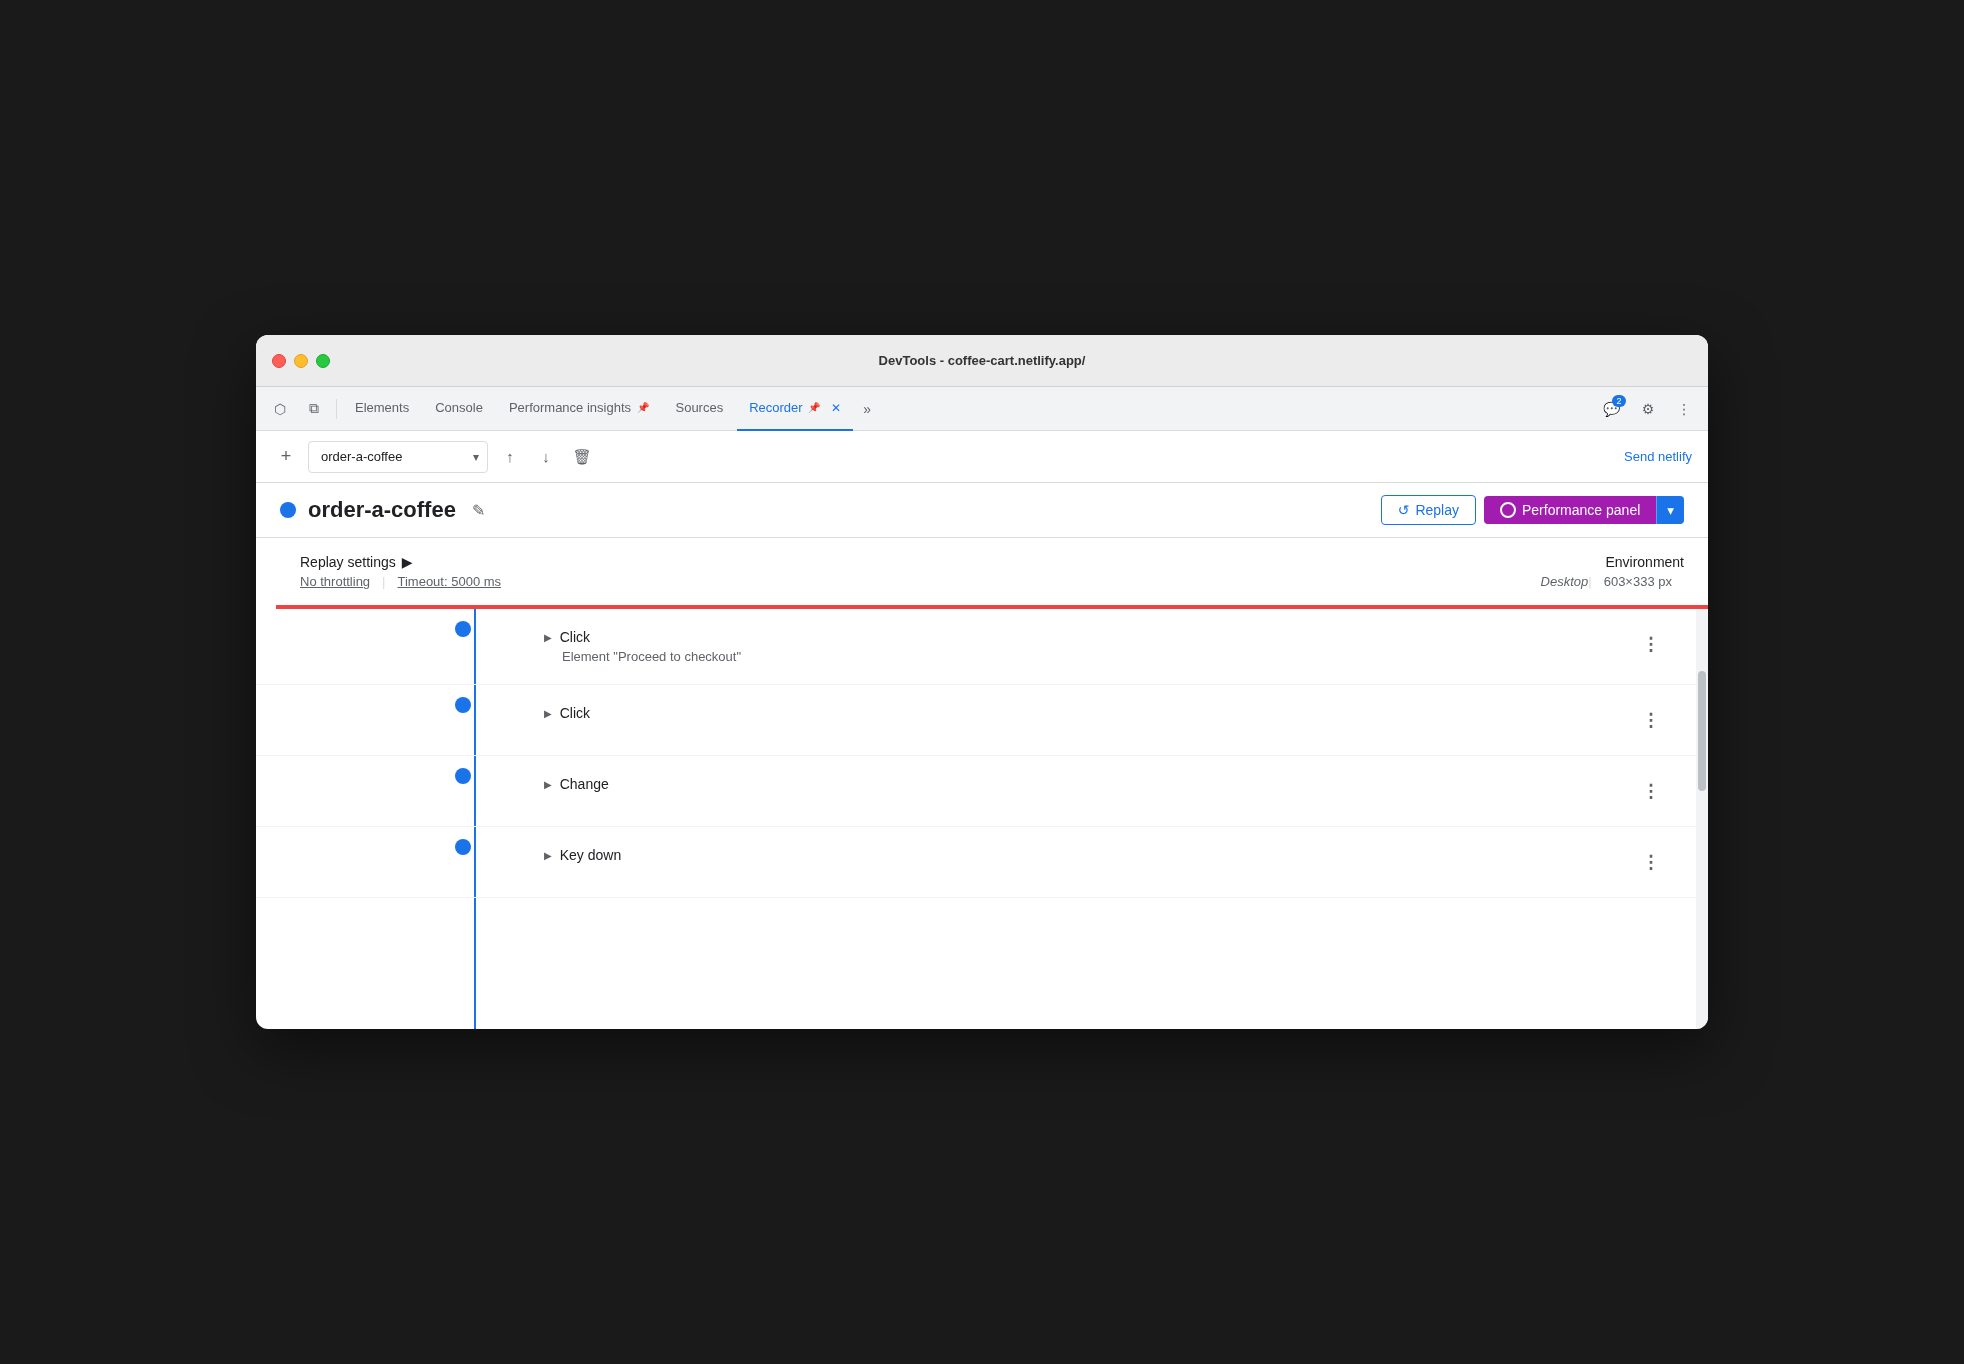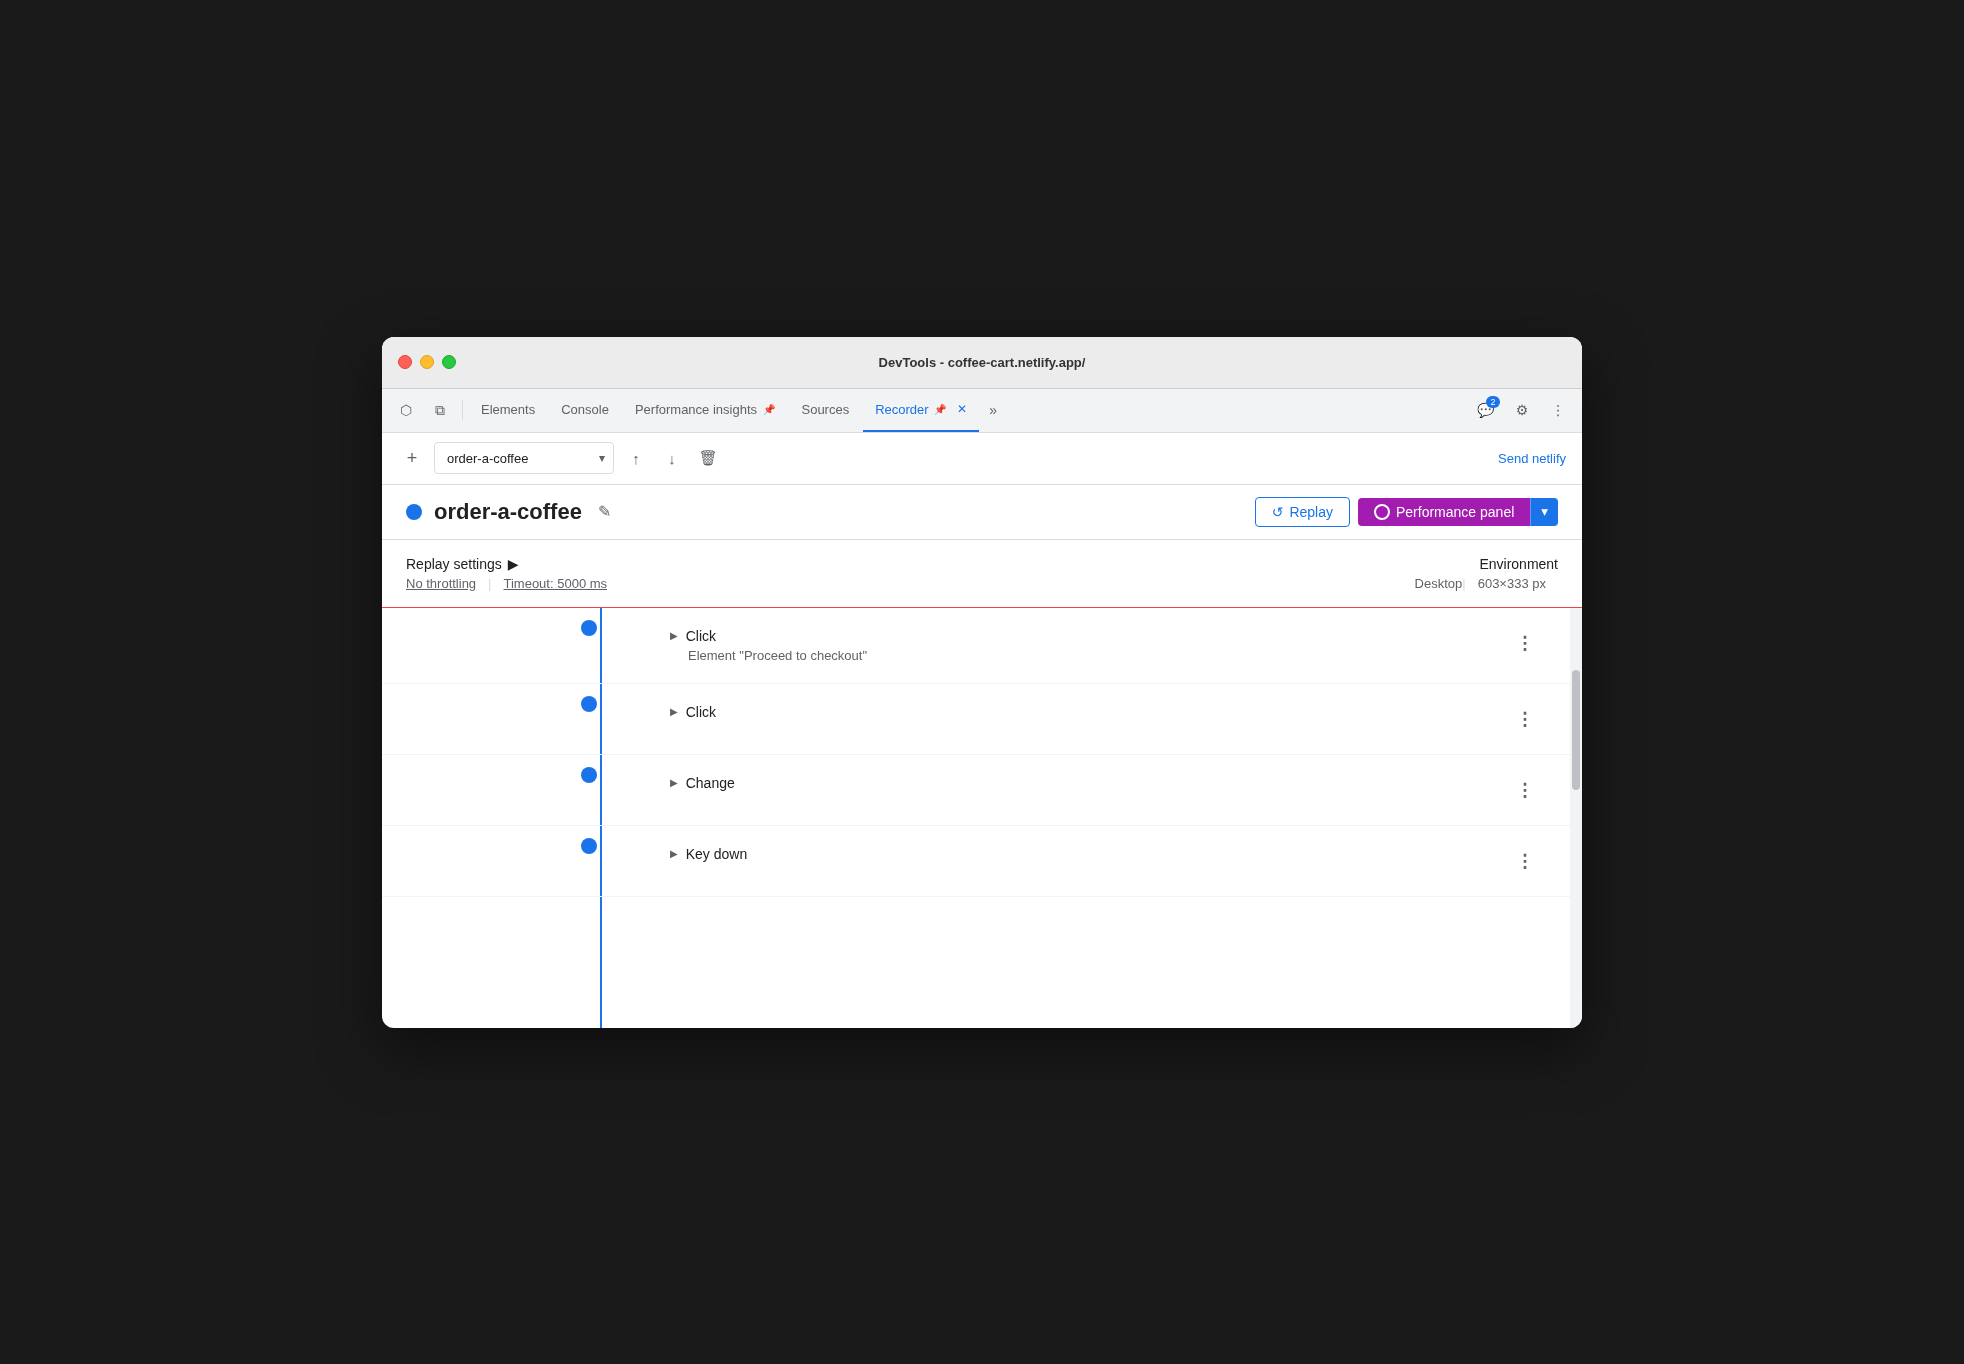"DevTools - coffee-cart.netlify.app/" .window { width: 1200px -> 1452px }
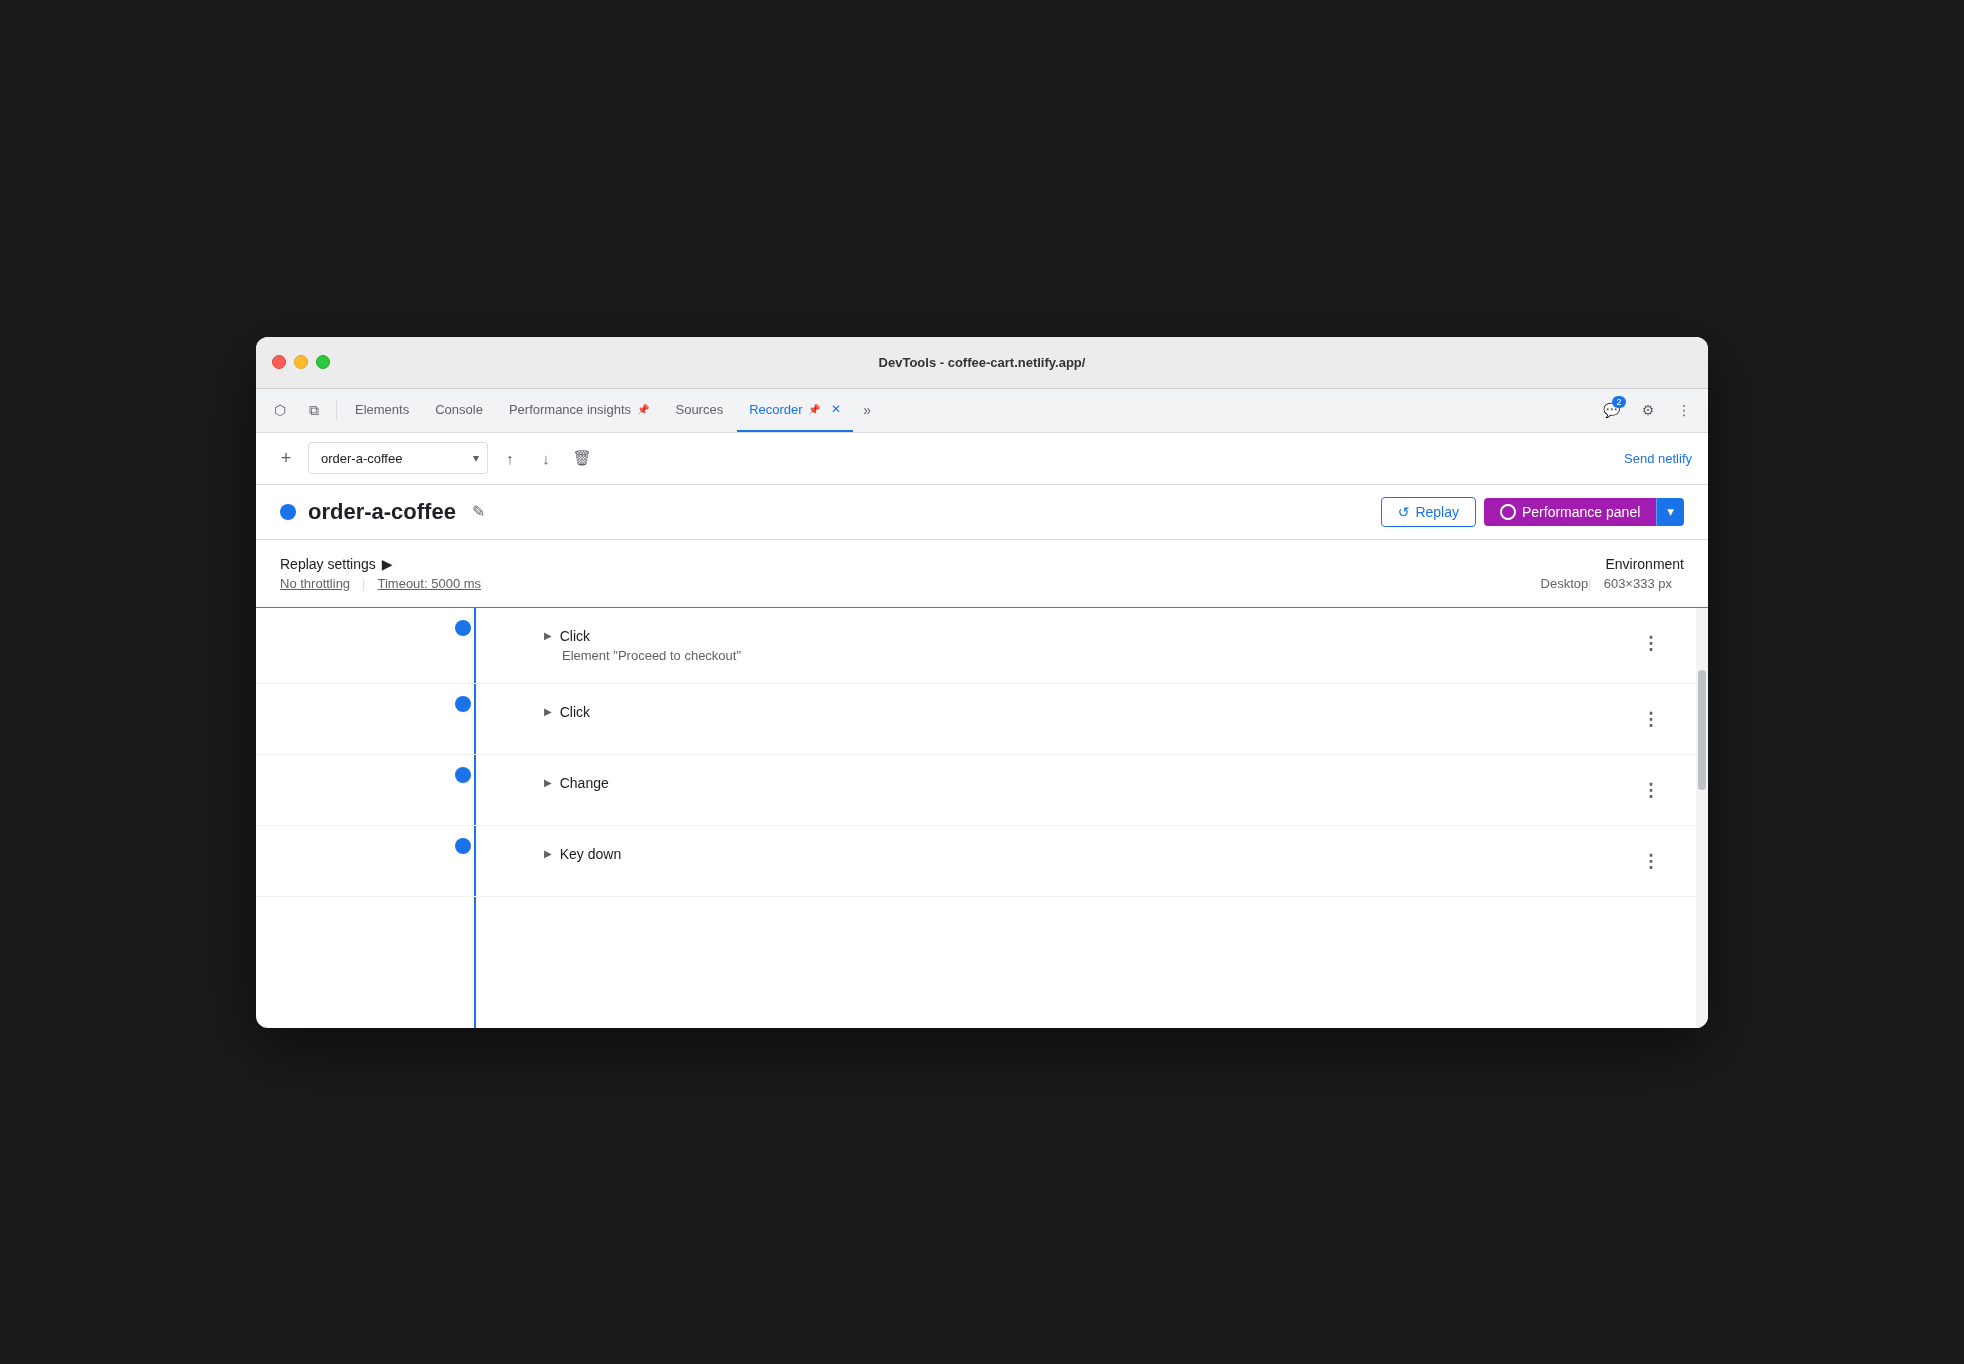"Replay settings" .settings-section { border-bottom: 1px solid #ef4444 -> 4px solid #ef4444; margin-left: none -> 20px }
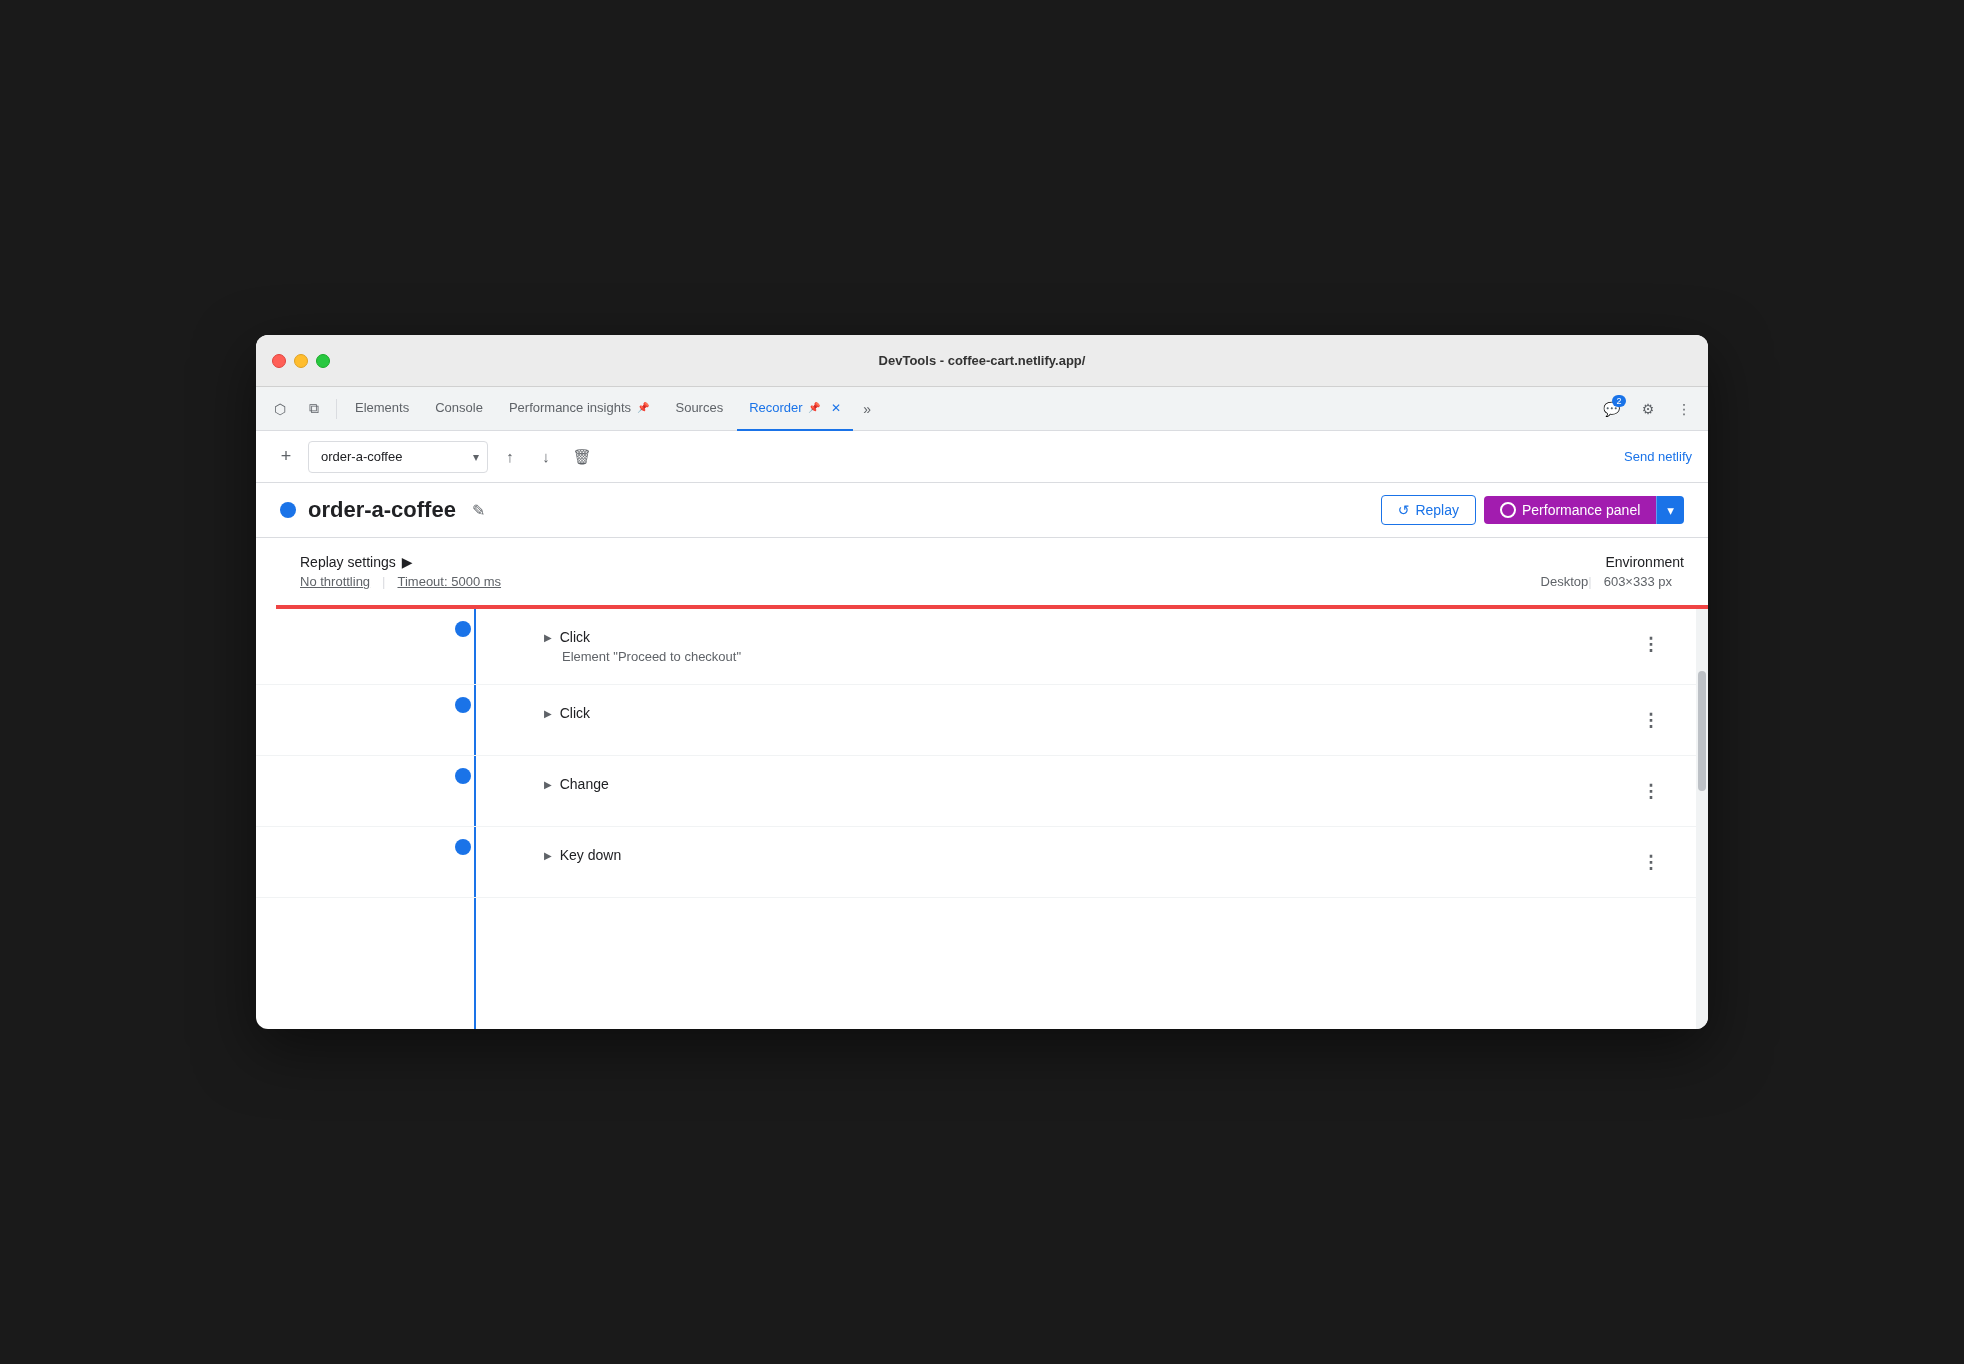"Desktop" .env-detail-item:first-child { font-style: none -> italic }
